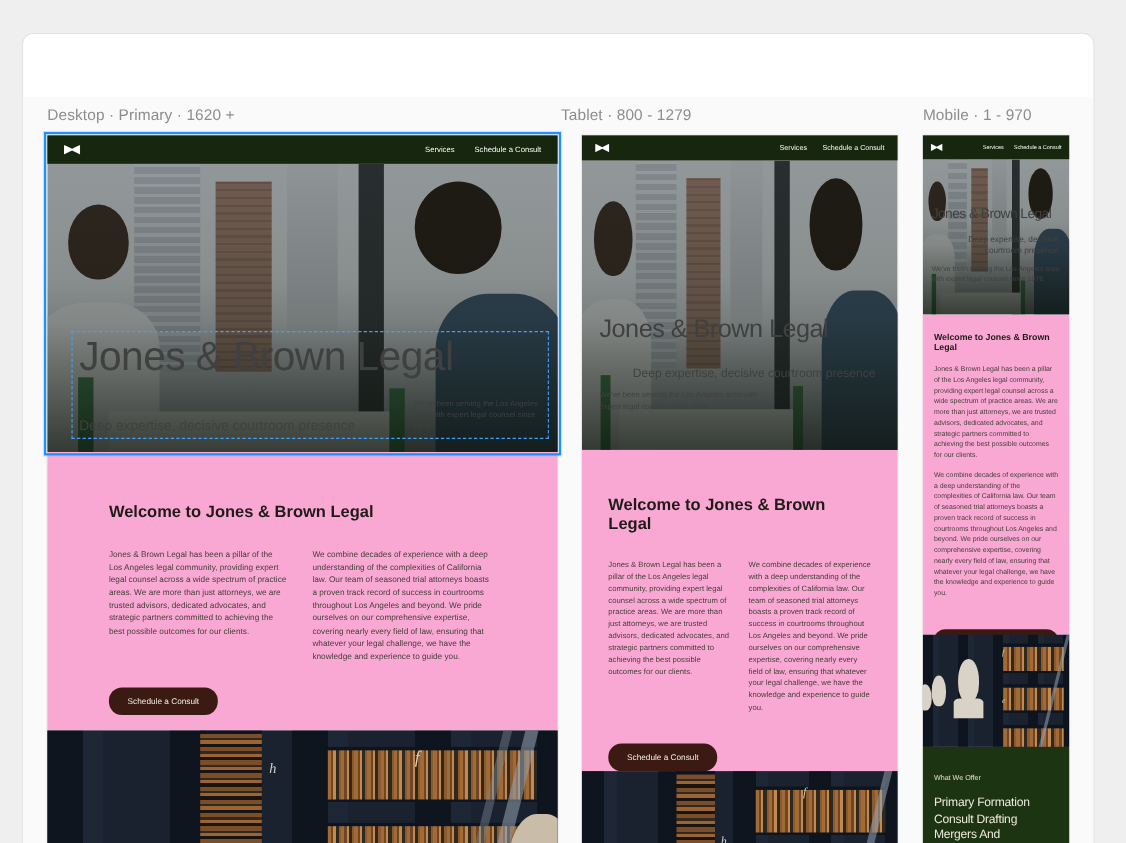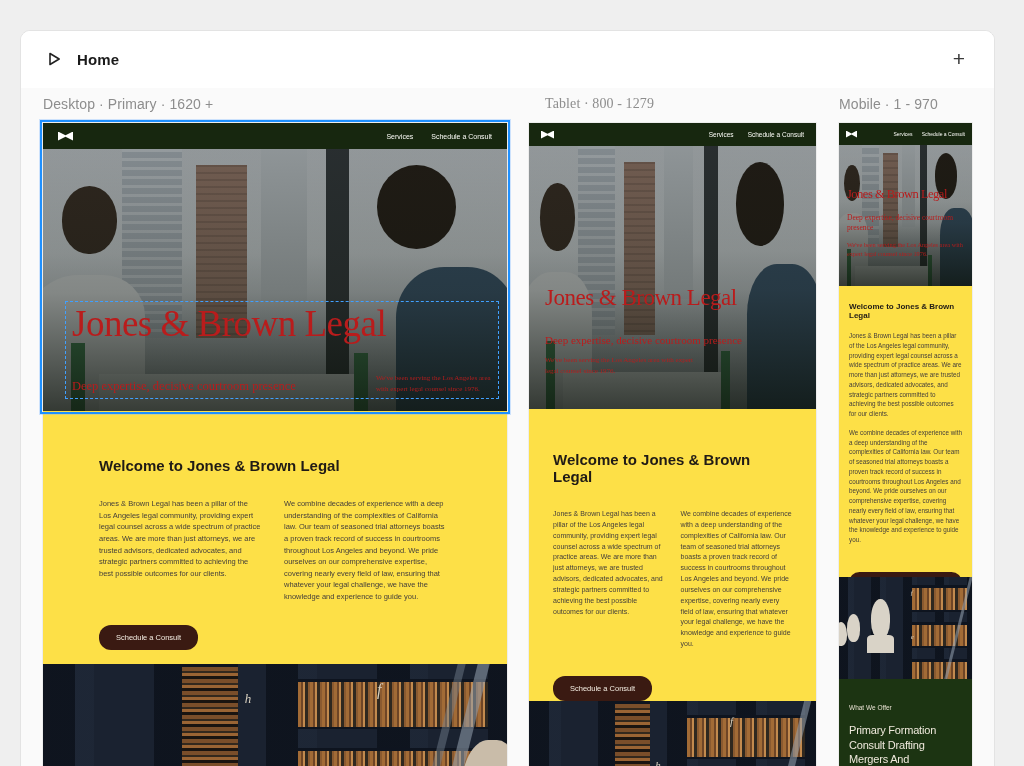"Home" div.topbar { html: <div> <div> <svg> <path></path> </svg> </div> <div>Home</div> <div>+</div> </div> -> none }
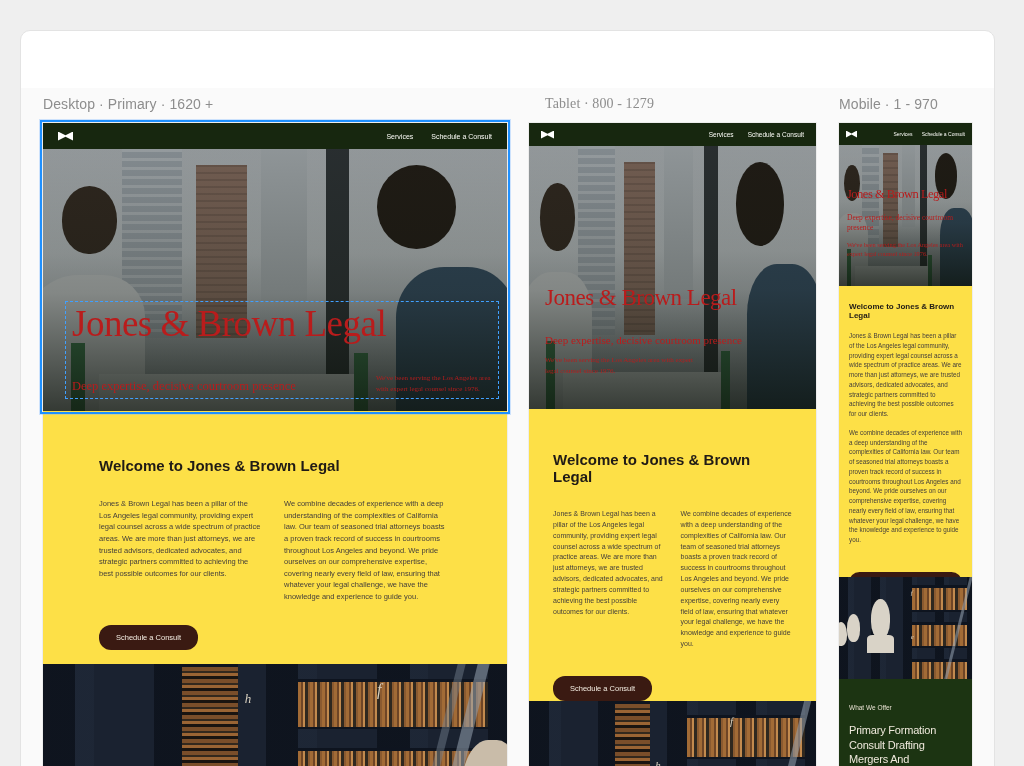"Tablet · 800 - 1279" .bp-tablet { font-family: Liberation Serif, serif -> none; left: 524px -> 489px }
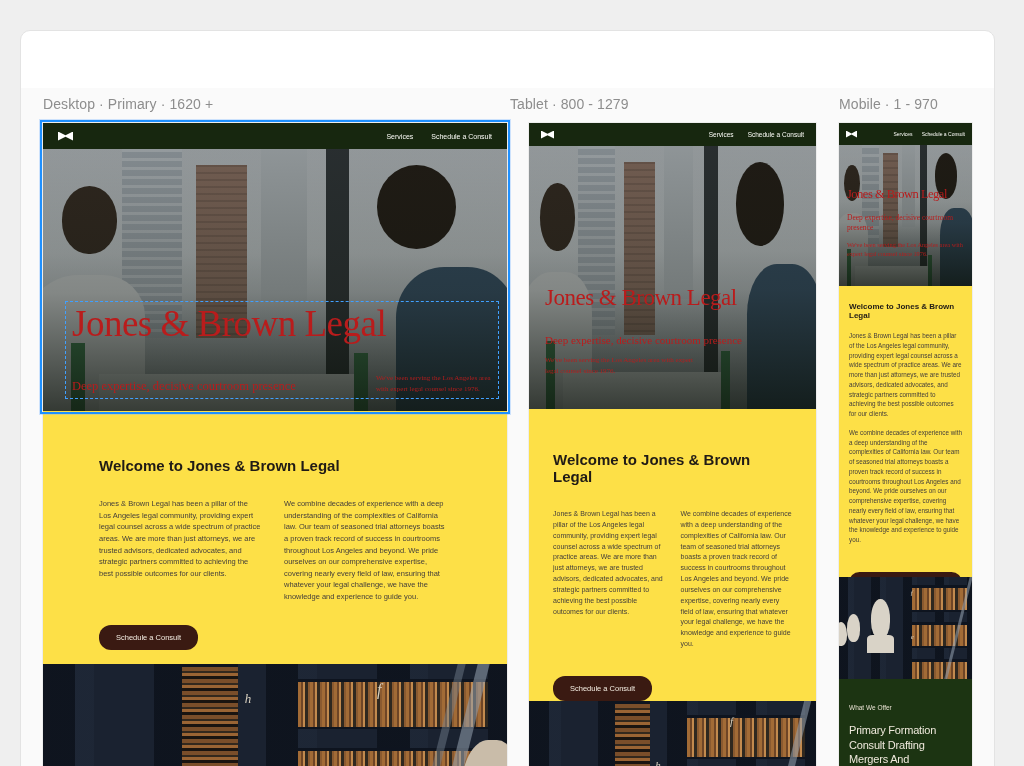"Jones & Brown Legal" .hero-text { color: #b91c1c -> #404040; font-family: Liberation Serif, serif -> none }
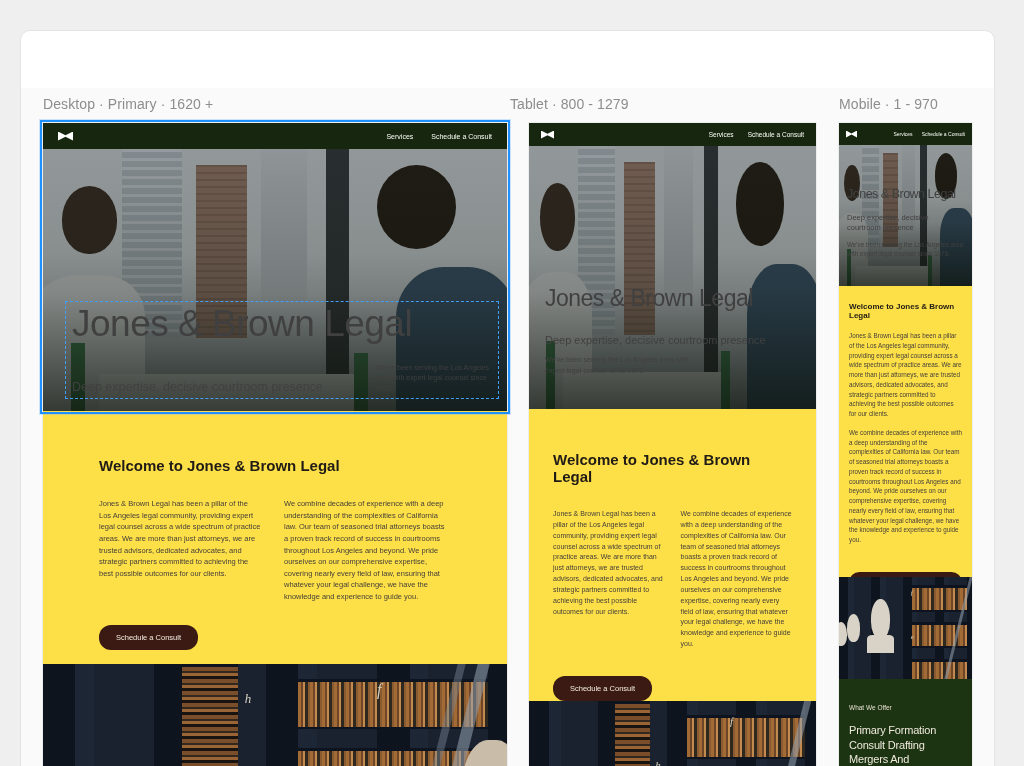"Deep expertise, decisive courtroom" .tagline { text-align: none -> right }
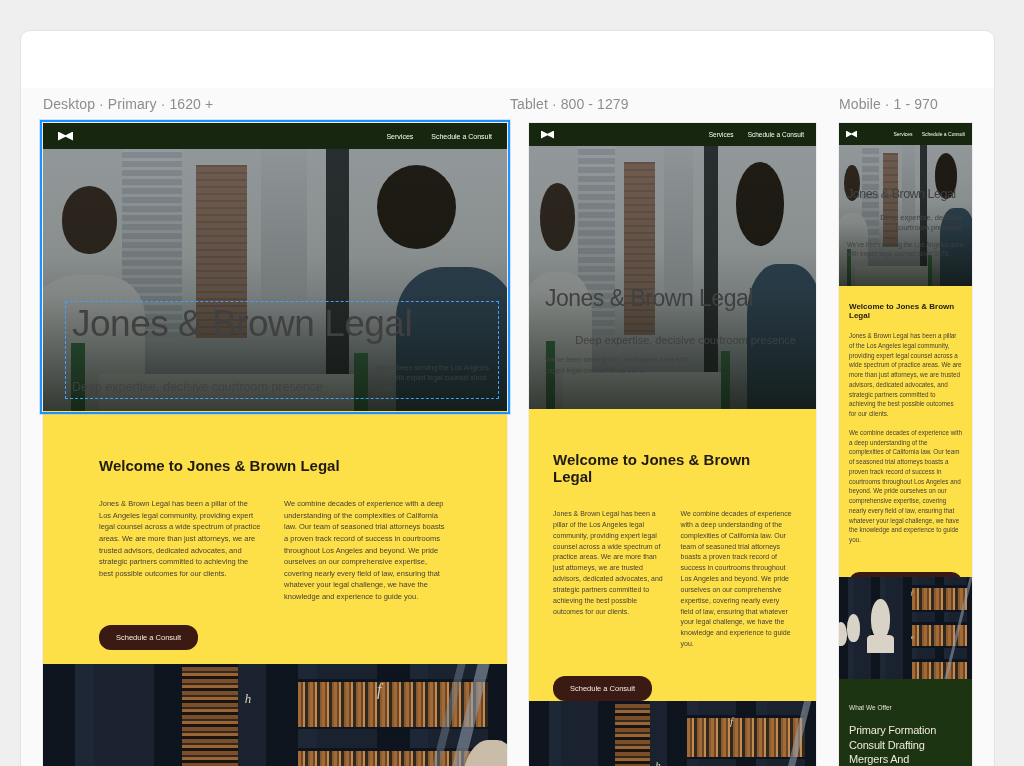"Welcome to Jones & Brown" .welcome { background: #fde047 -> #f9a8d4 }
